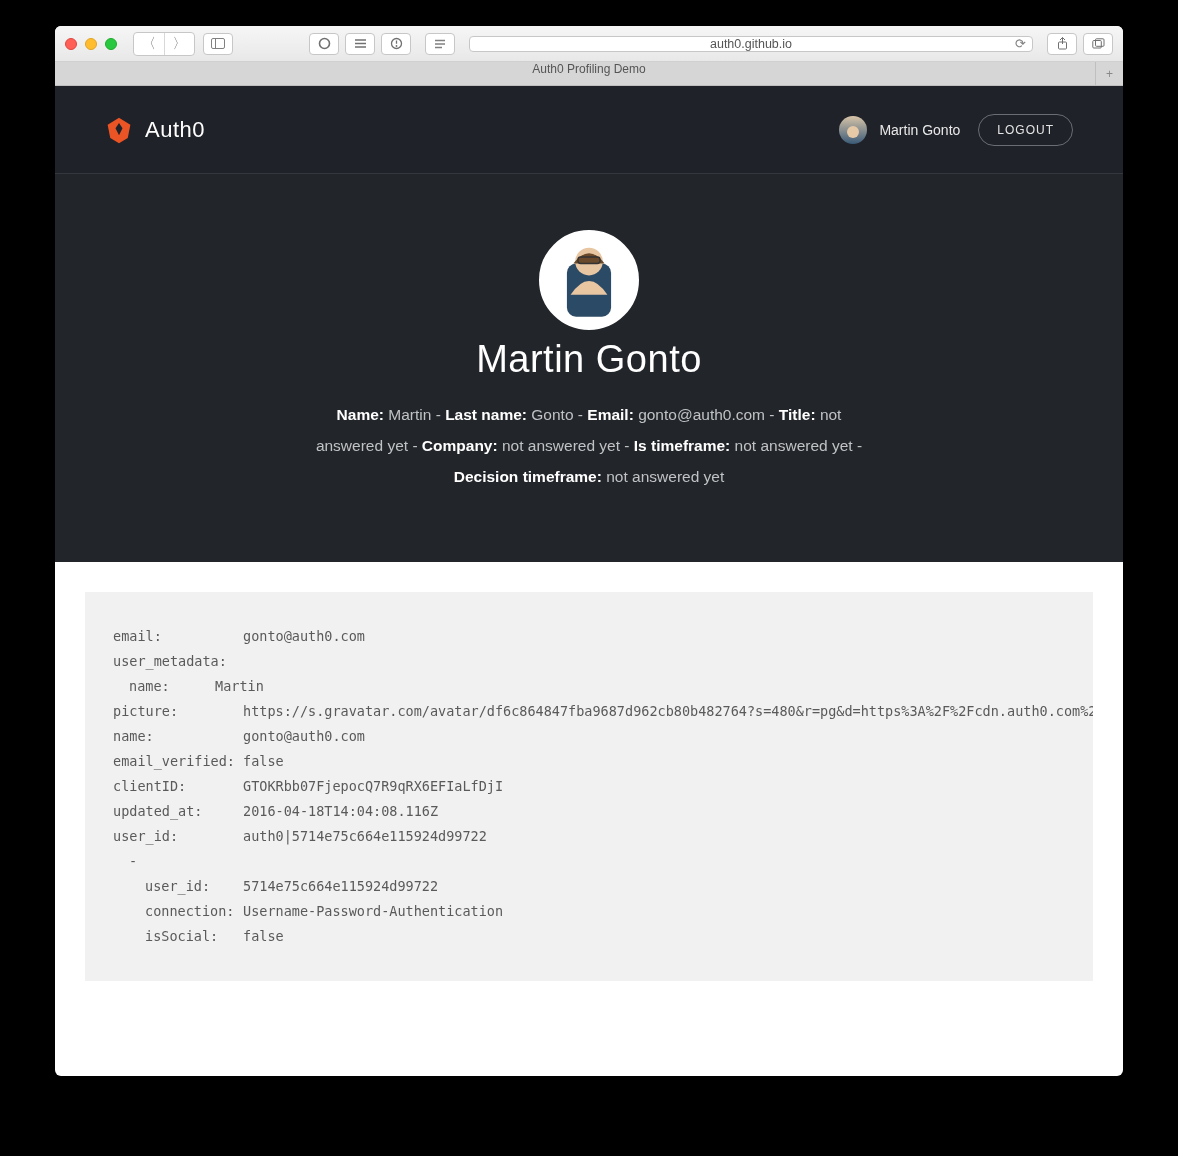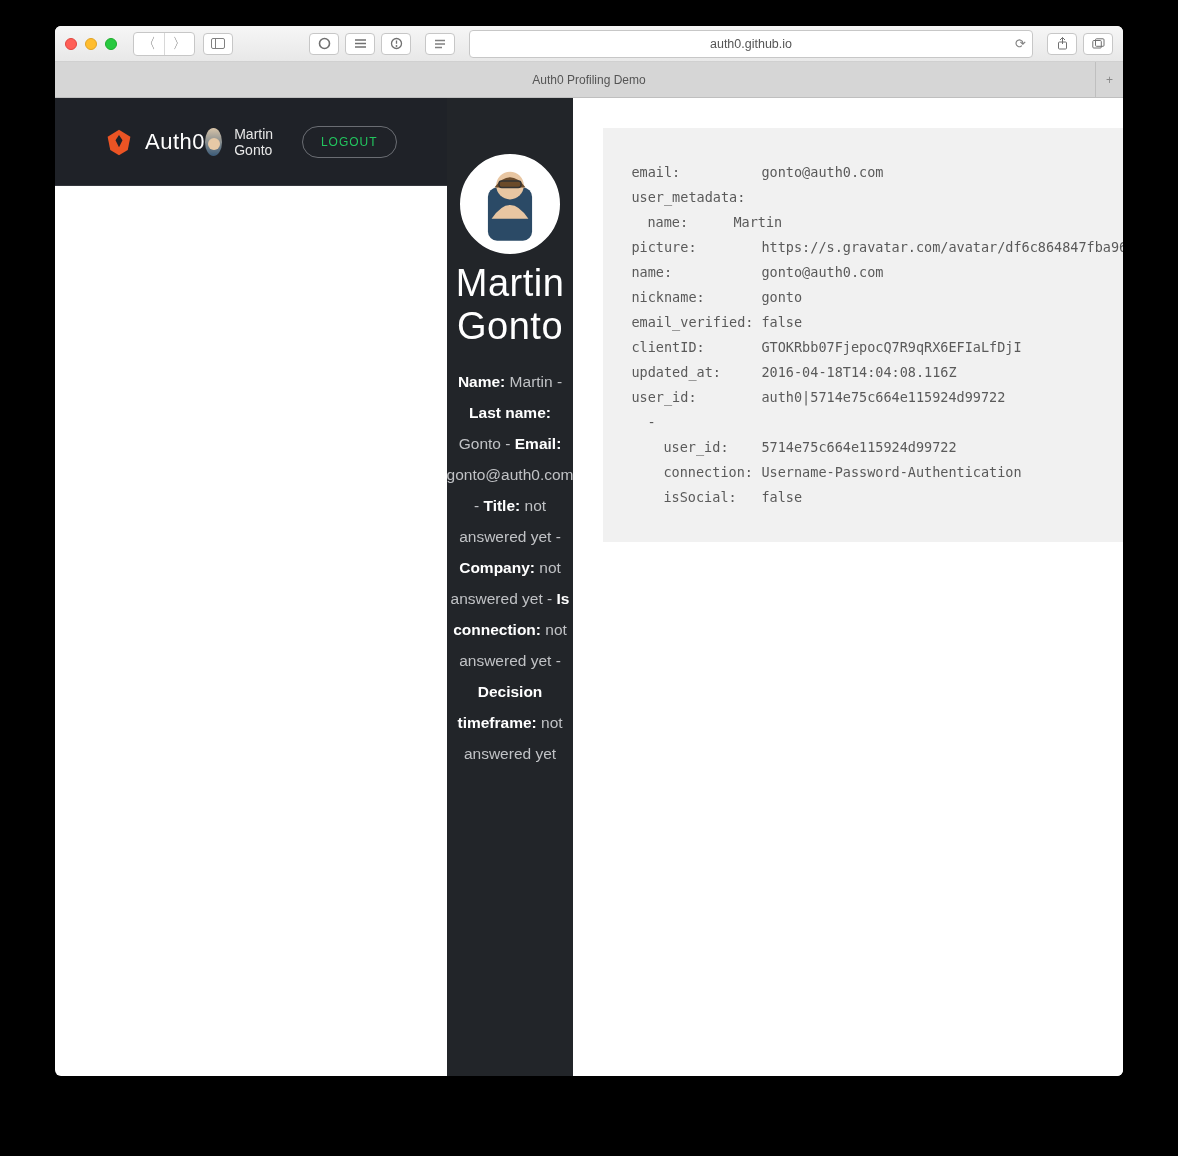"auth0.github.io" .url-bar { height: 28px -> 16px }
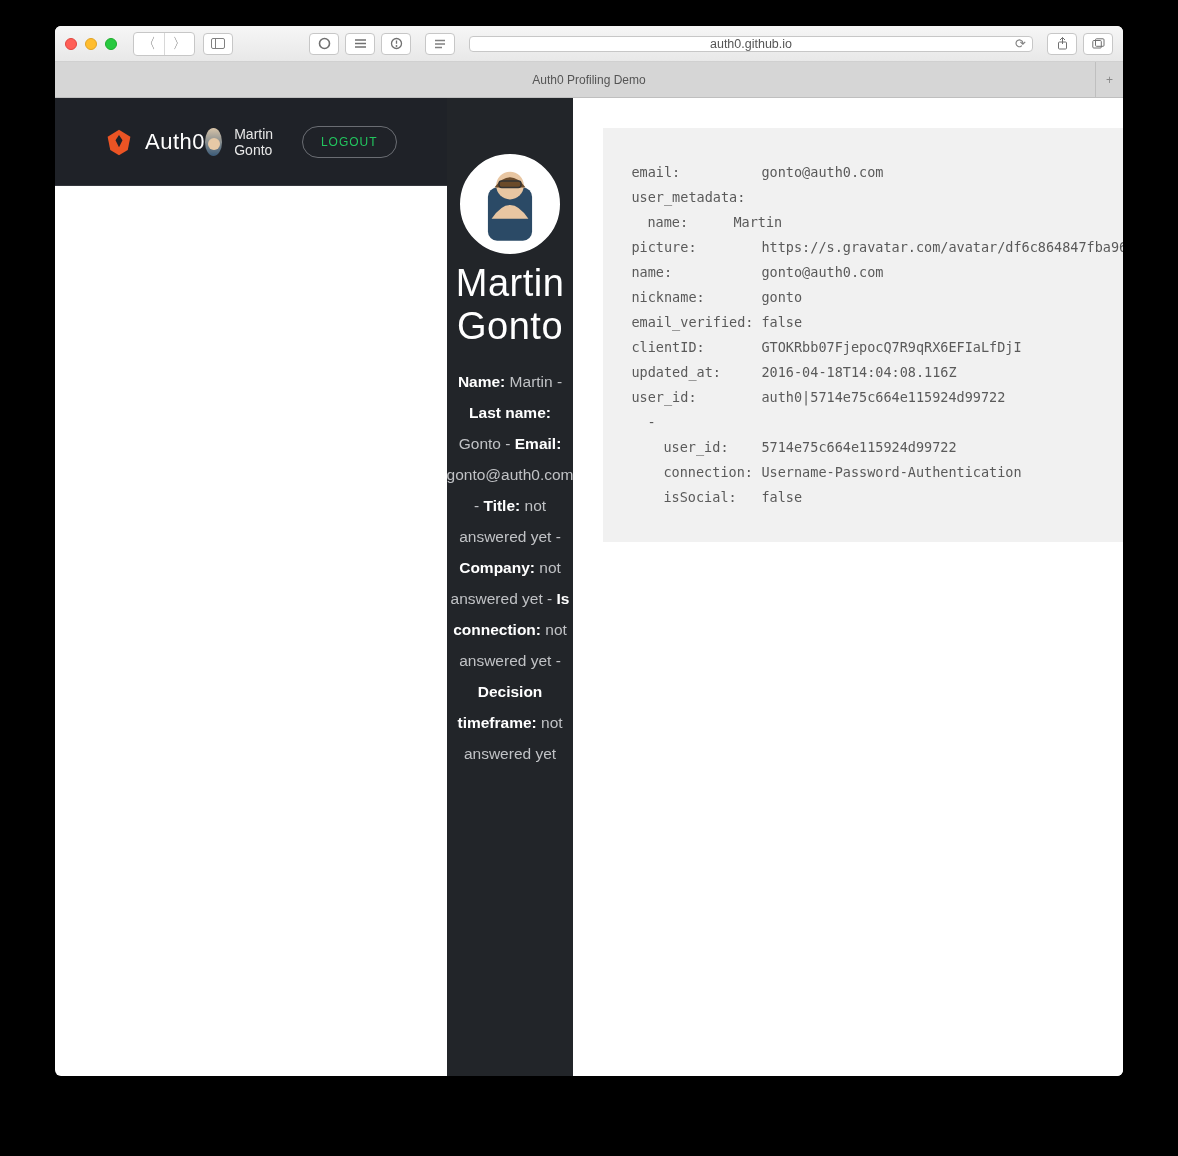"Auth0 Profiling Demo" .tab-bar { align-items: center -> none; height: 36px -> 24px }
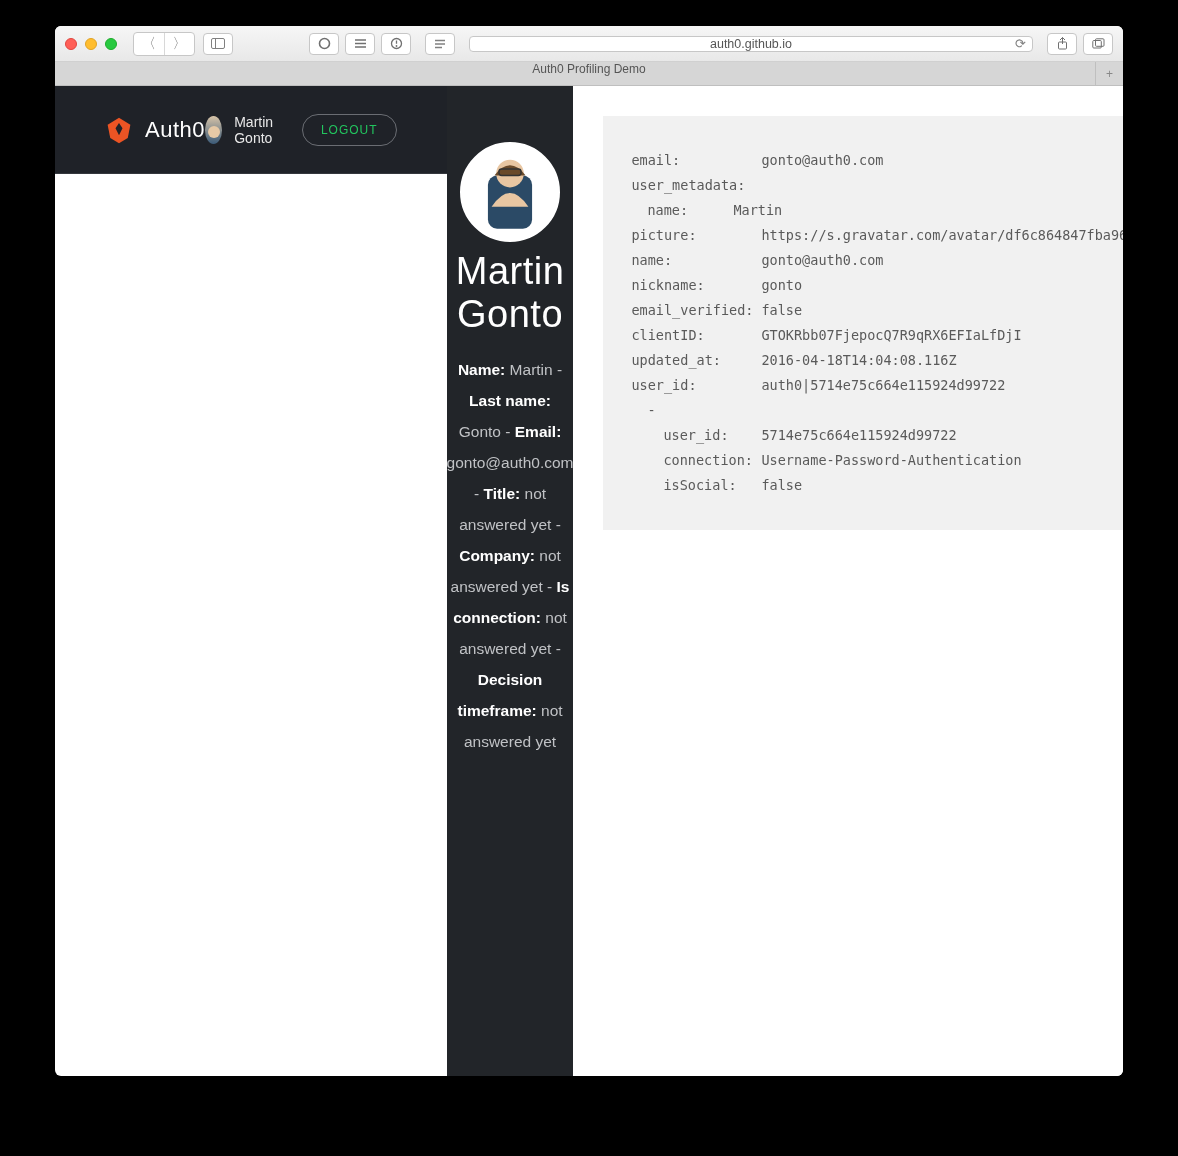"Auth0" .page { flex-direction: row -> column }
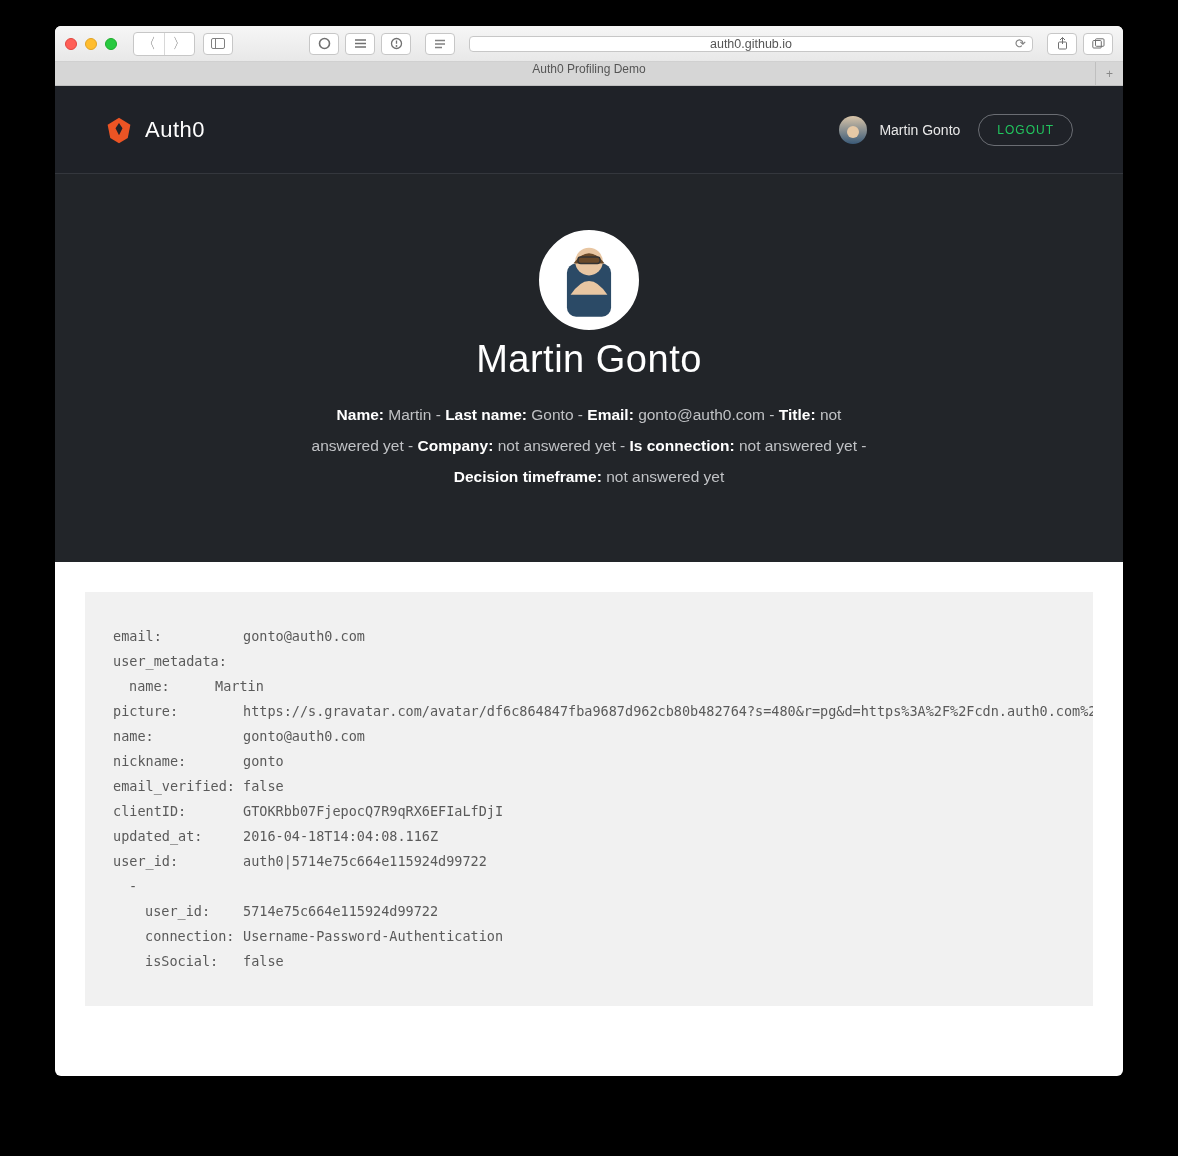"LOGOUT" .logout-btn { color: #22c55e -> #e5e5e5 }
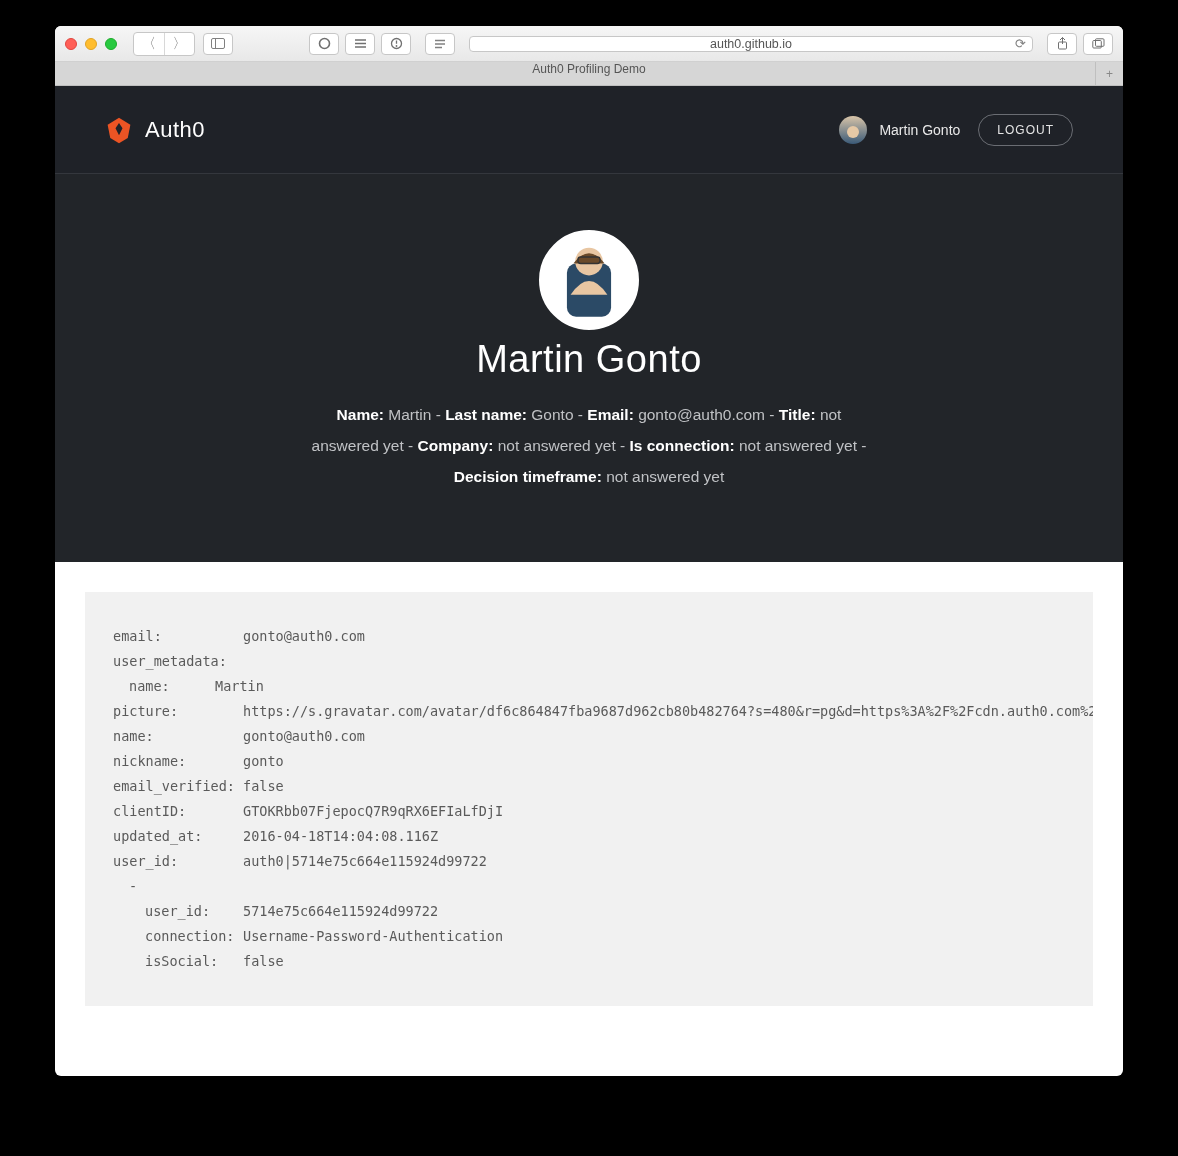"Is connection:" b { text: connection -> timeframe }
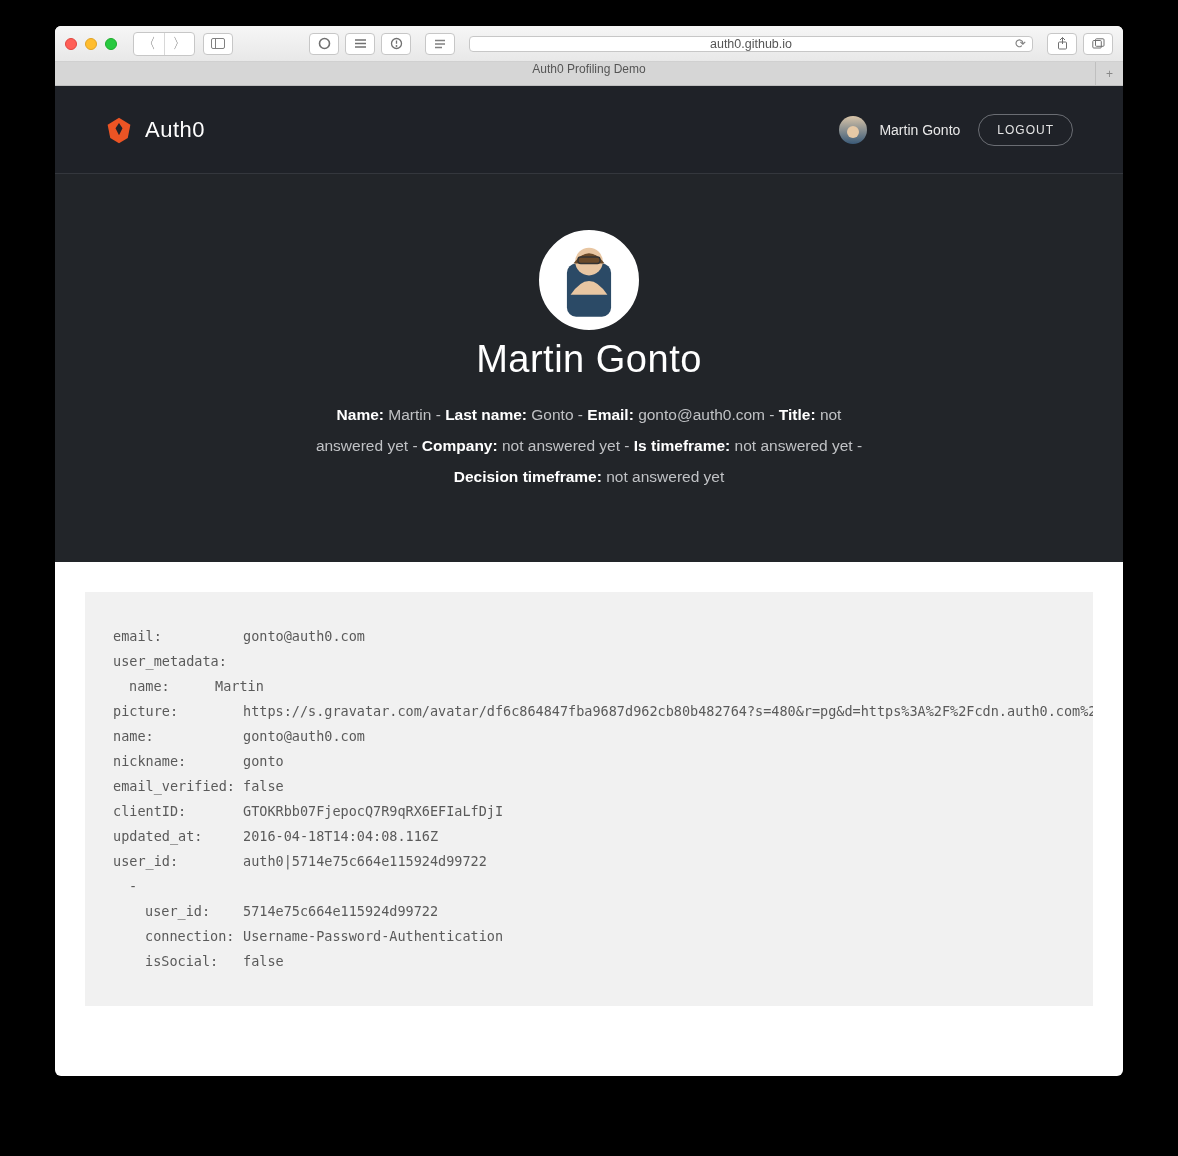"nickname:" div.kv-row { html: <div> <span>nickname:</span> <span>gonto</span> </div> -> none }
